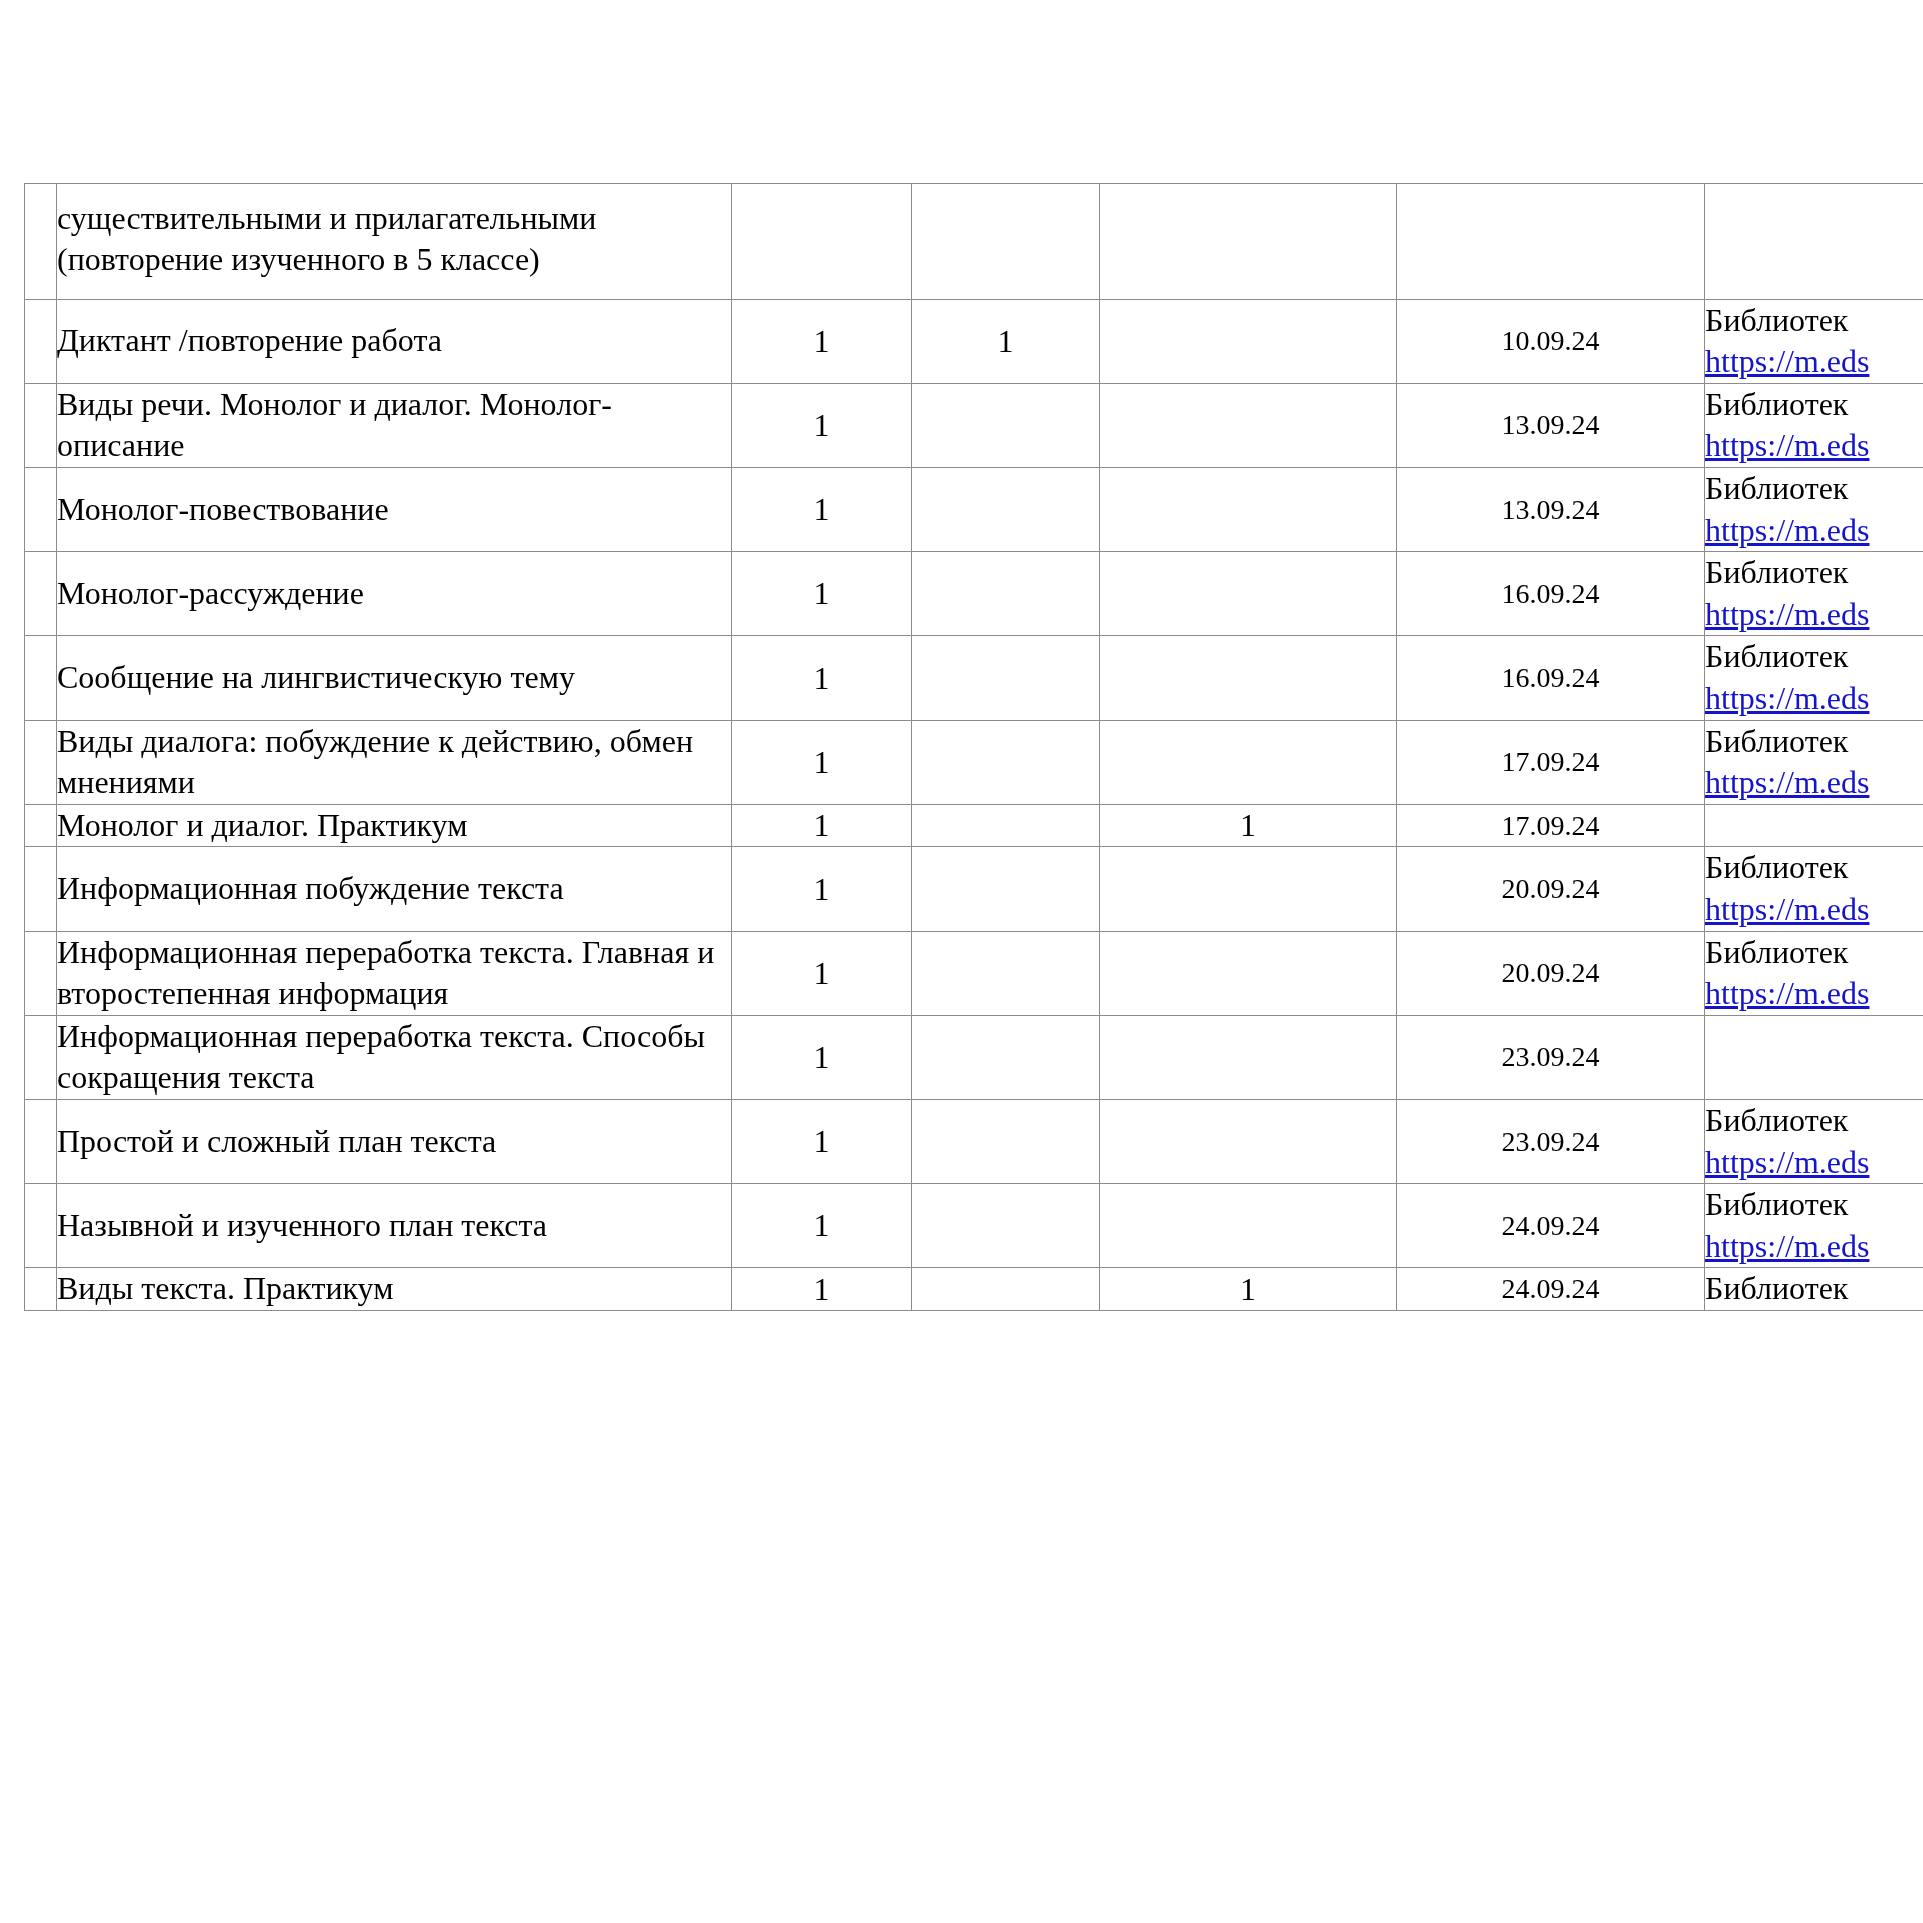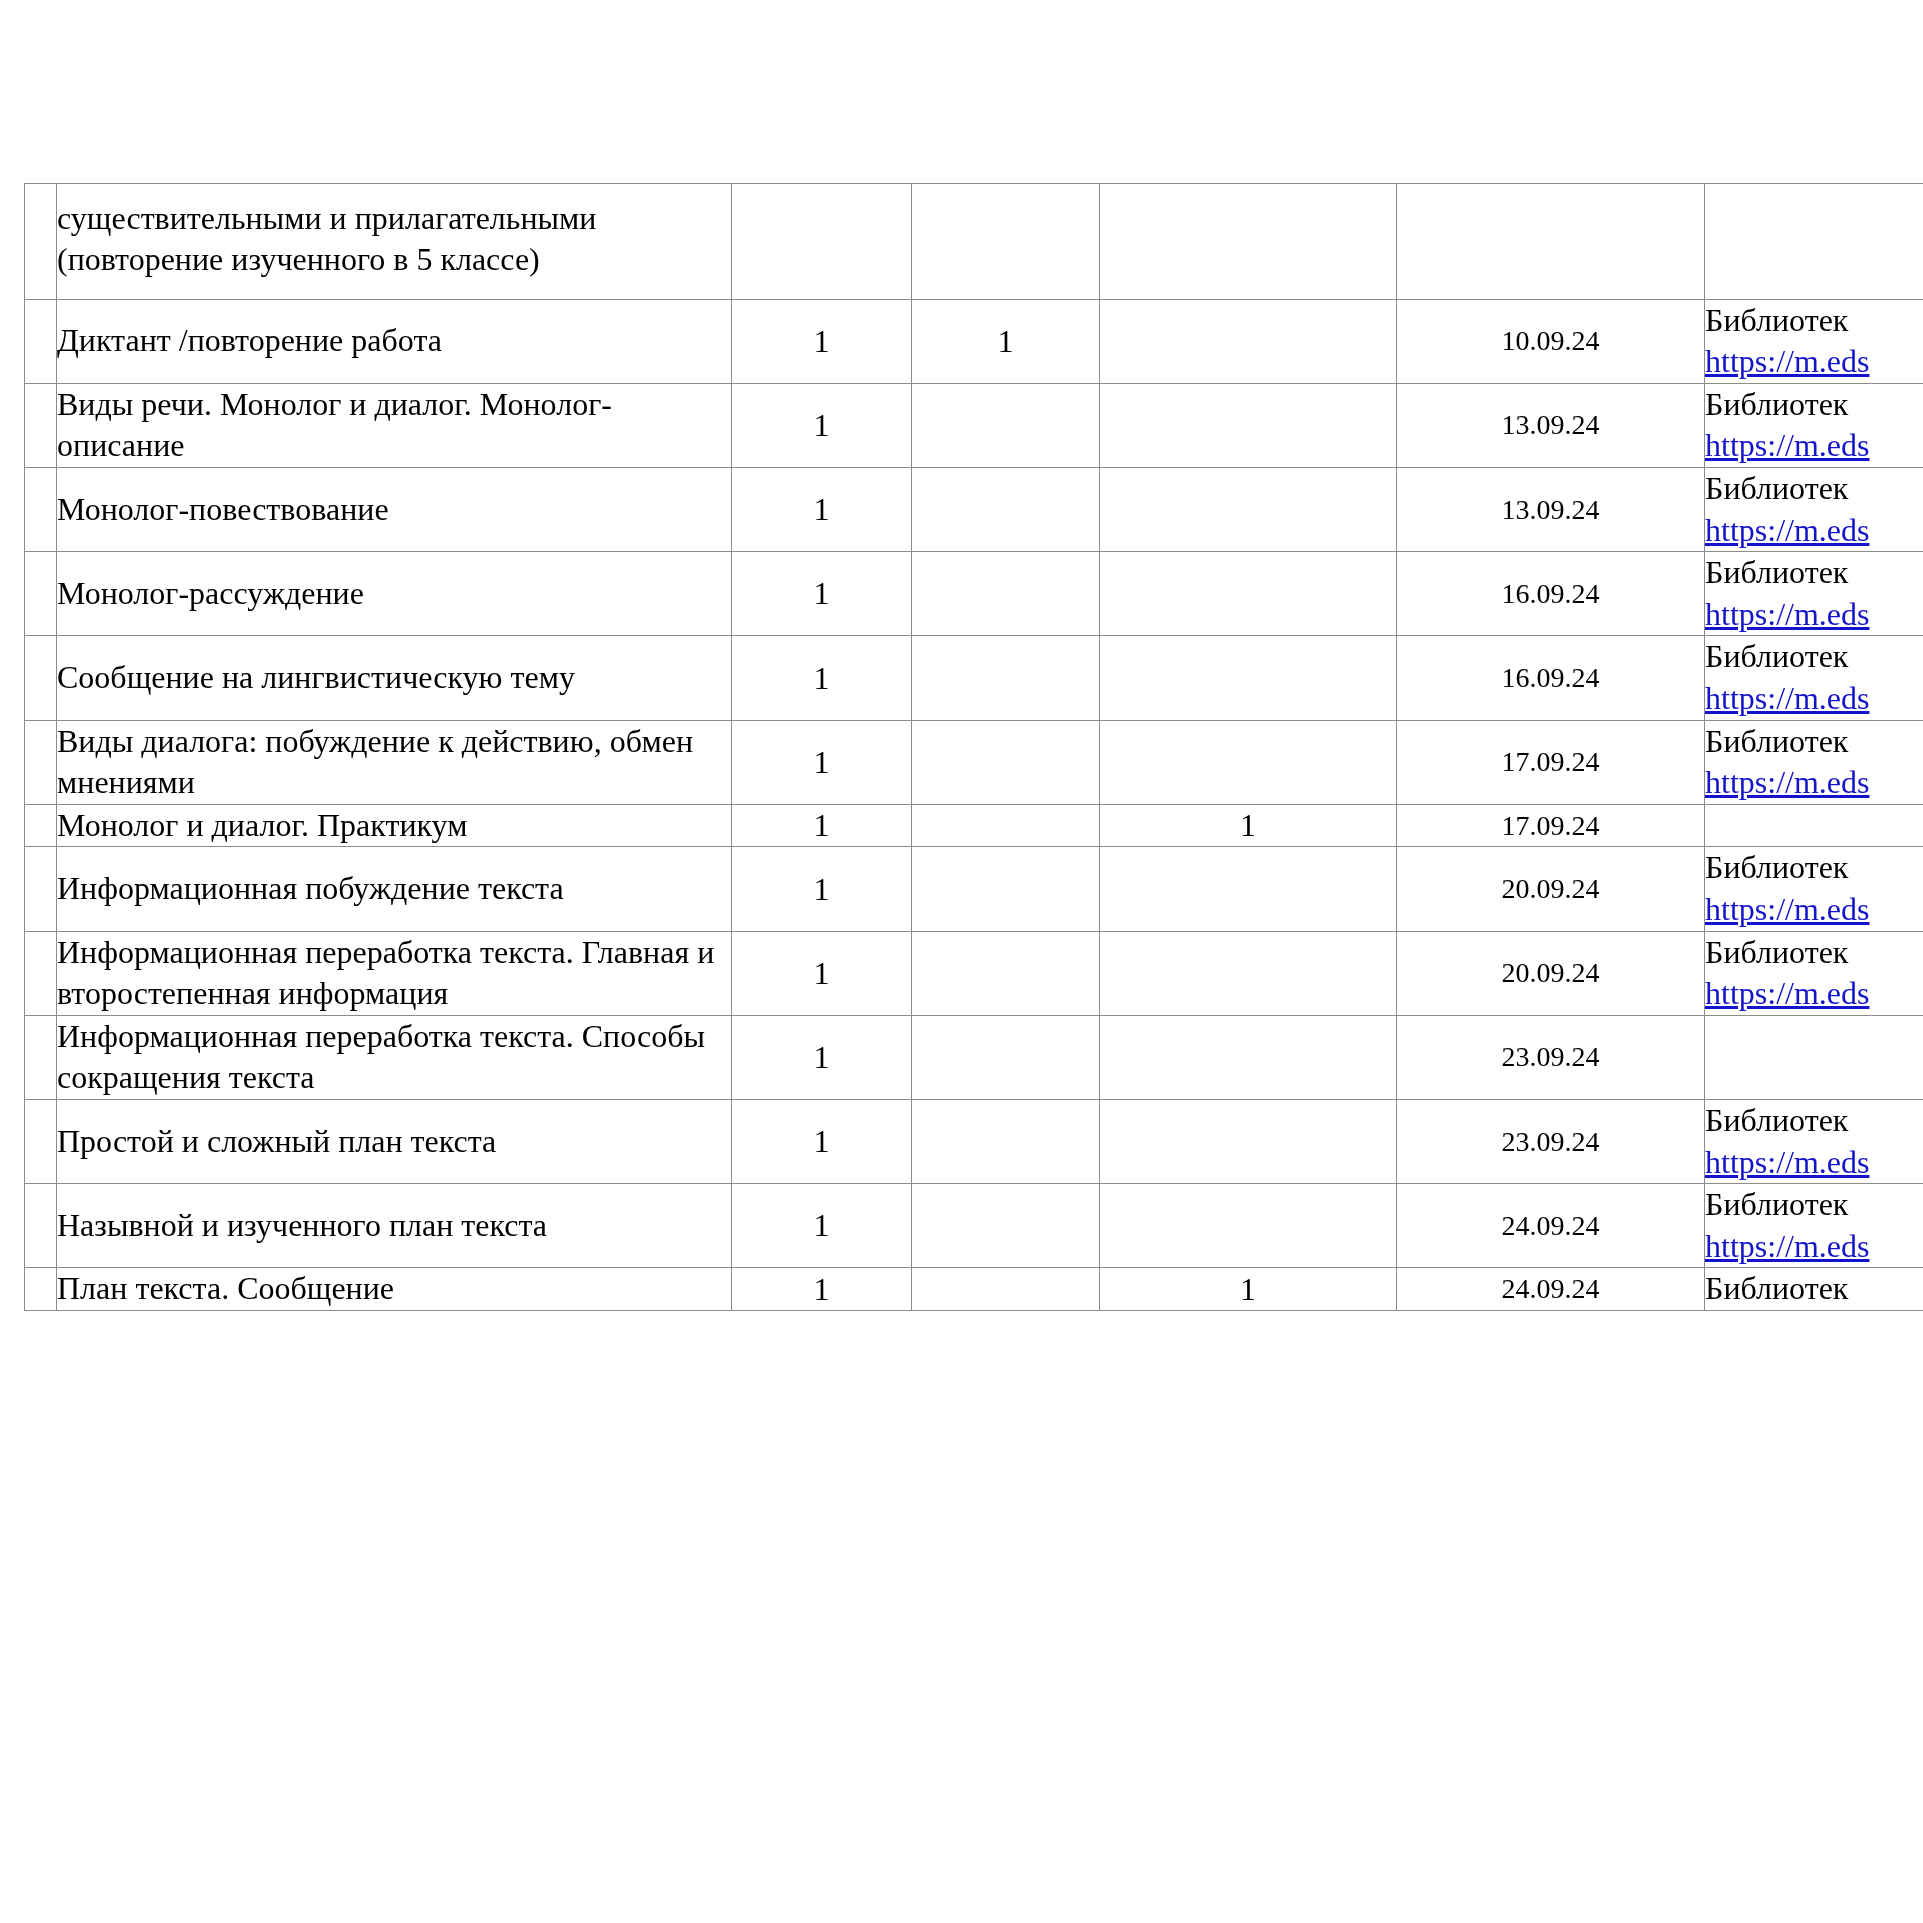"План текста. Сообщение" td.topic { text: План текста. Сообщение -> Виды текста. Практикум }
